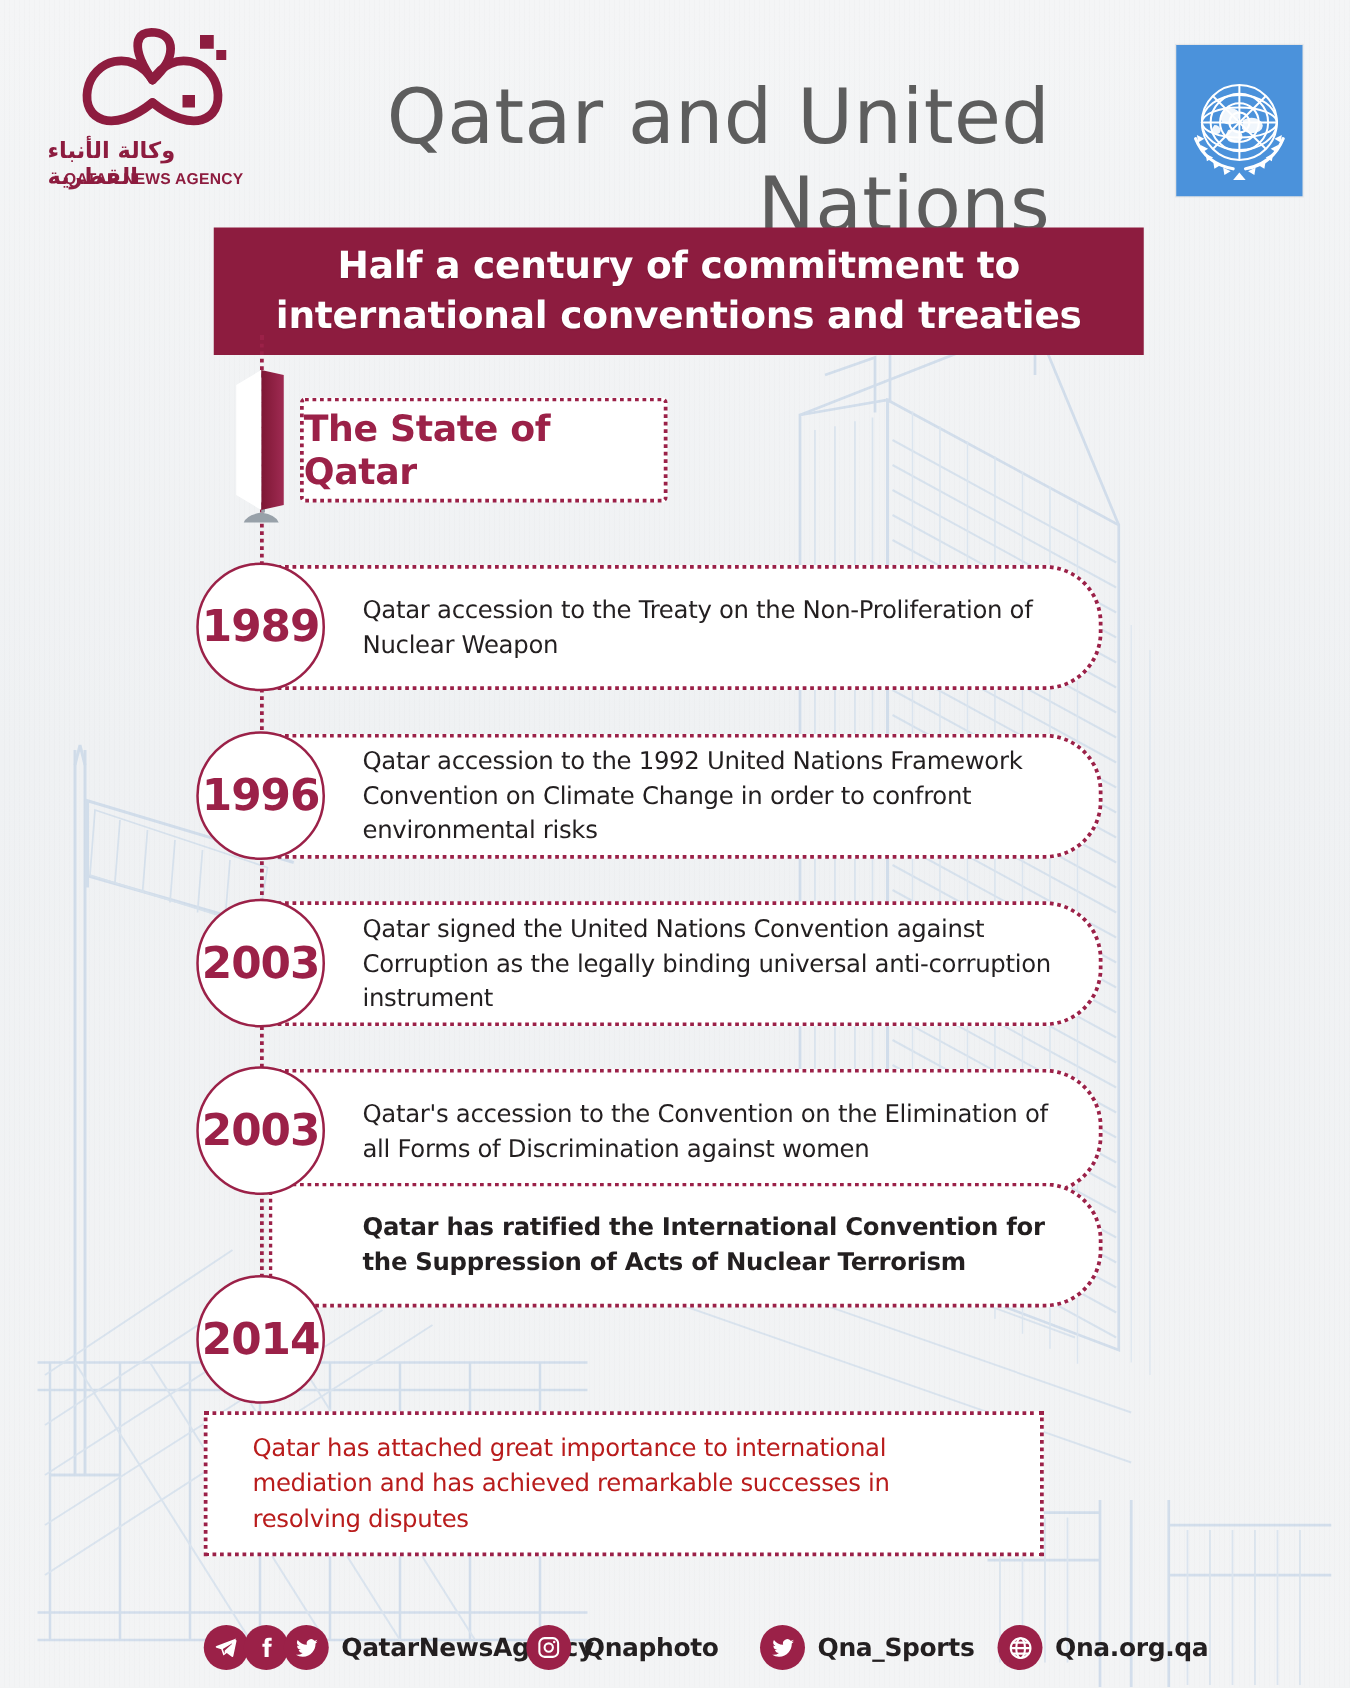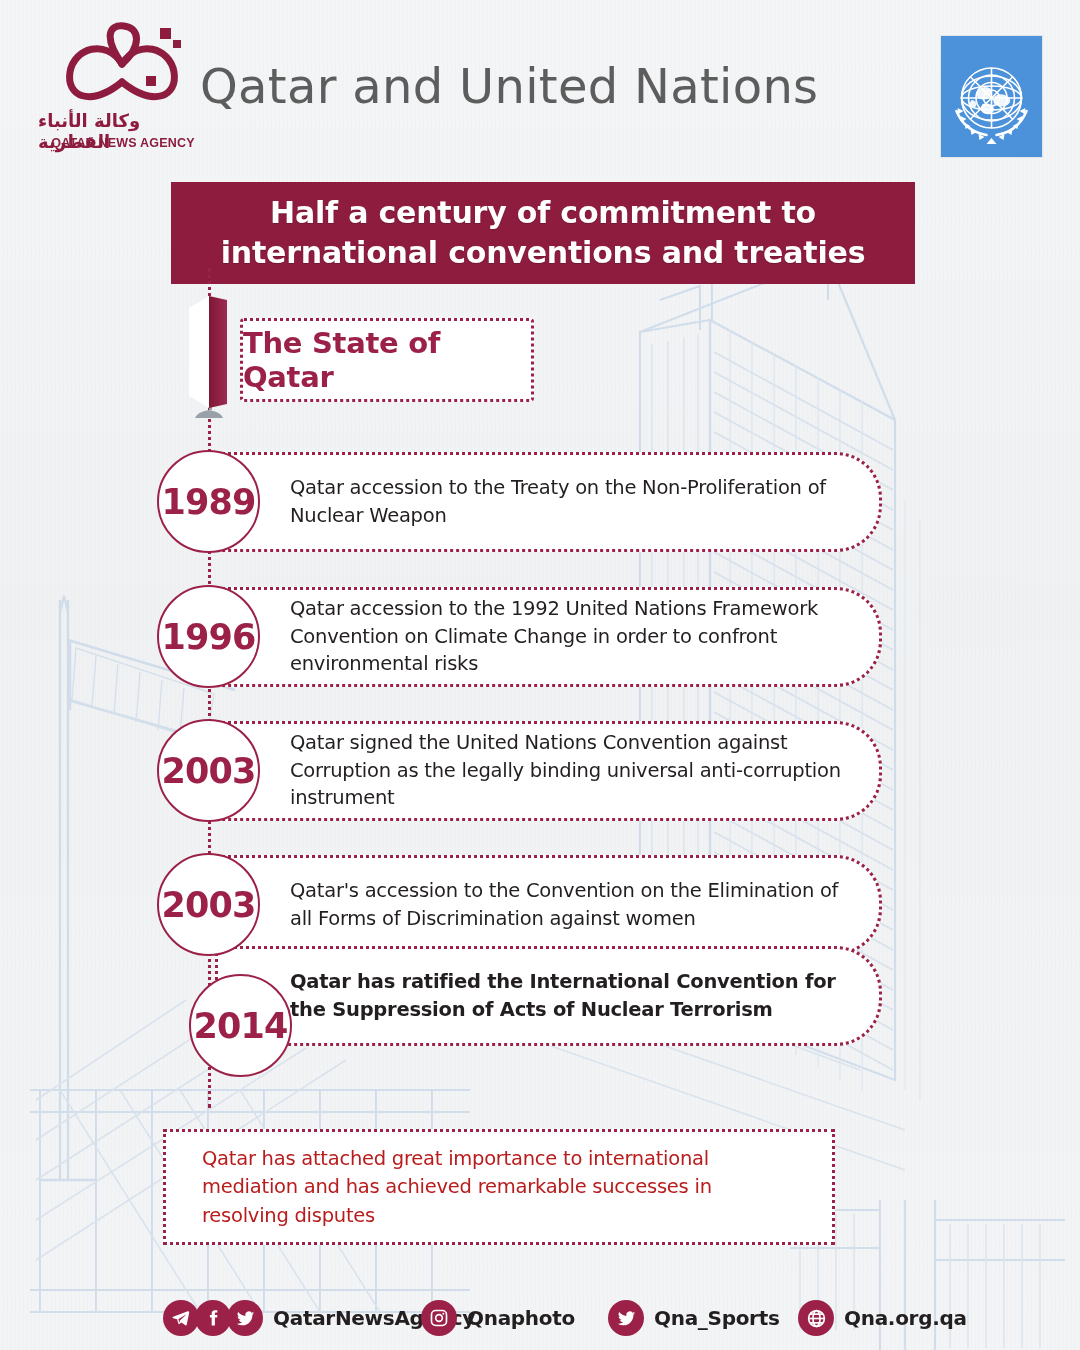"Qatar and United Nations" .main-title { font-size: 48px -> 61px; text-align: left -> right }
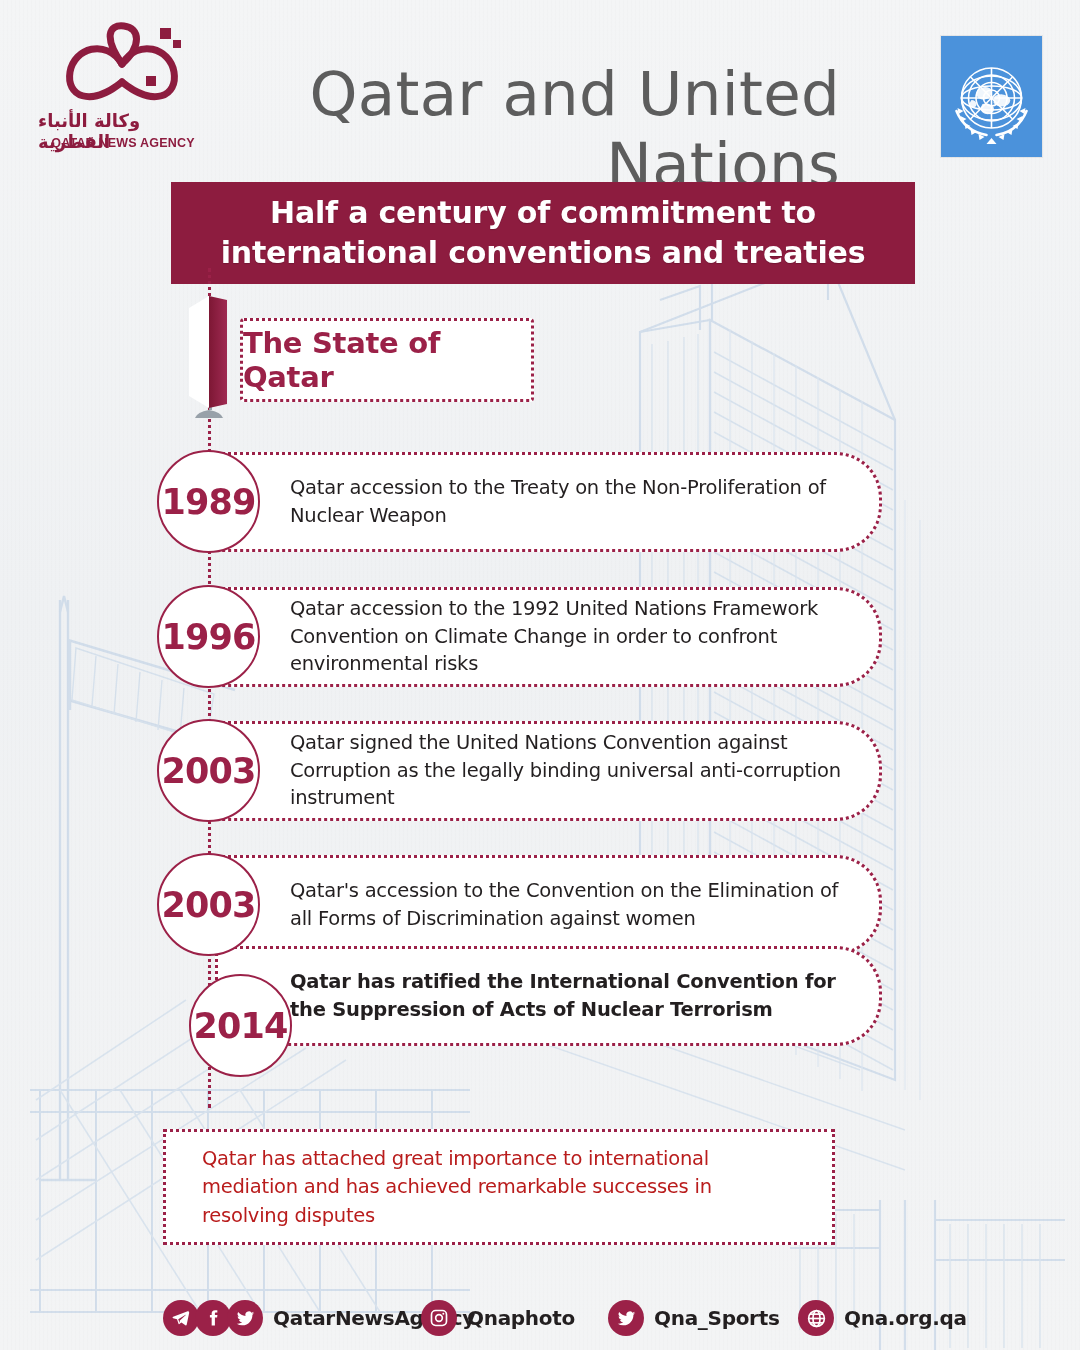"2014" div.year-circle { margin-left: 32px -> none; top: 974px -> 1020px }
